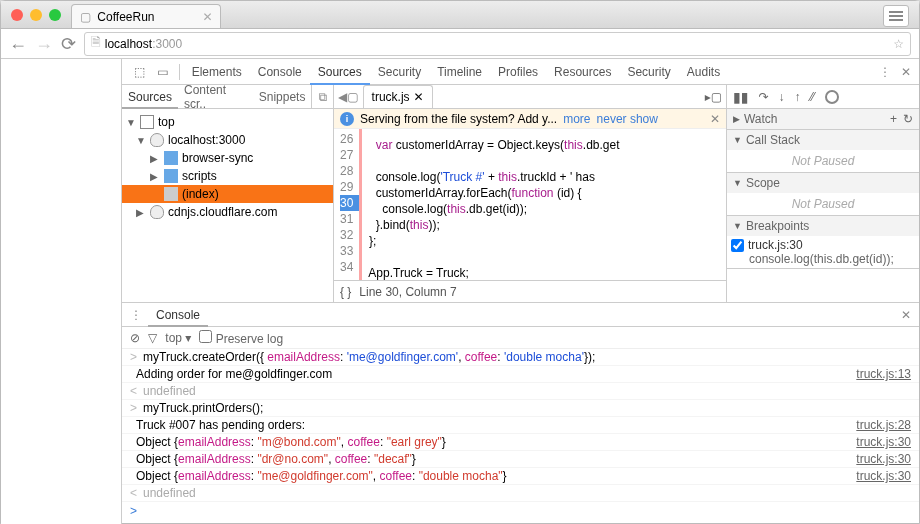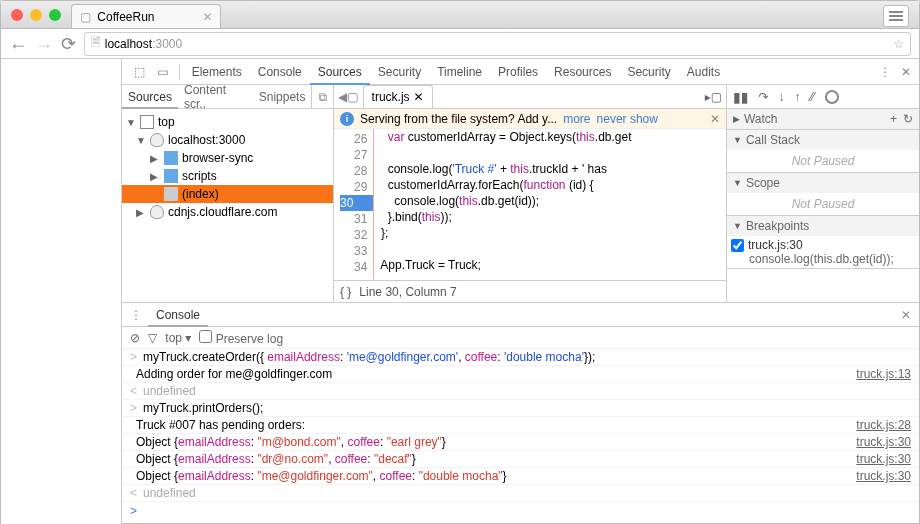"26" .gutter { border-right: 1px solid #fca5a5 -> 3px solid #fca5a5 }
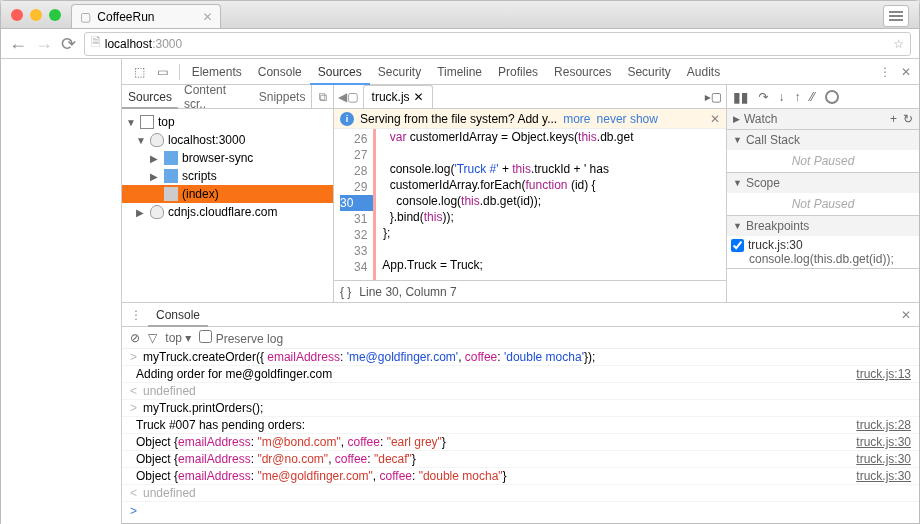"var customerIdArray =" .src { padding: 0 0 -> 8px 0 }
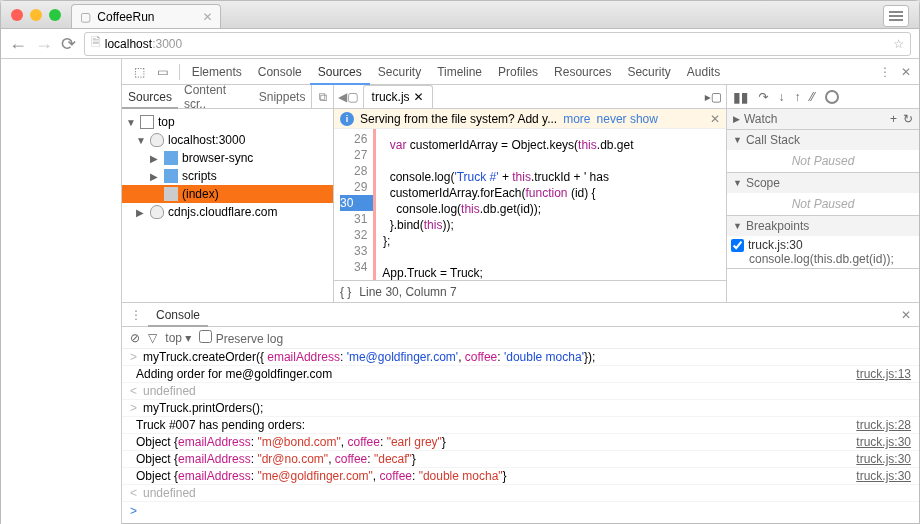"30" .gutter .hl { padding-right: 20px -> 6px }
